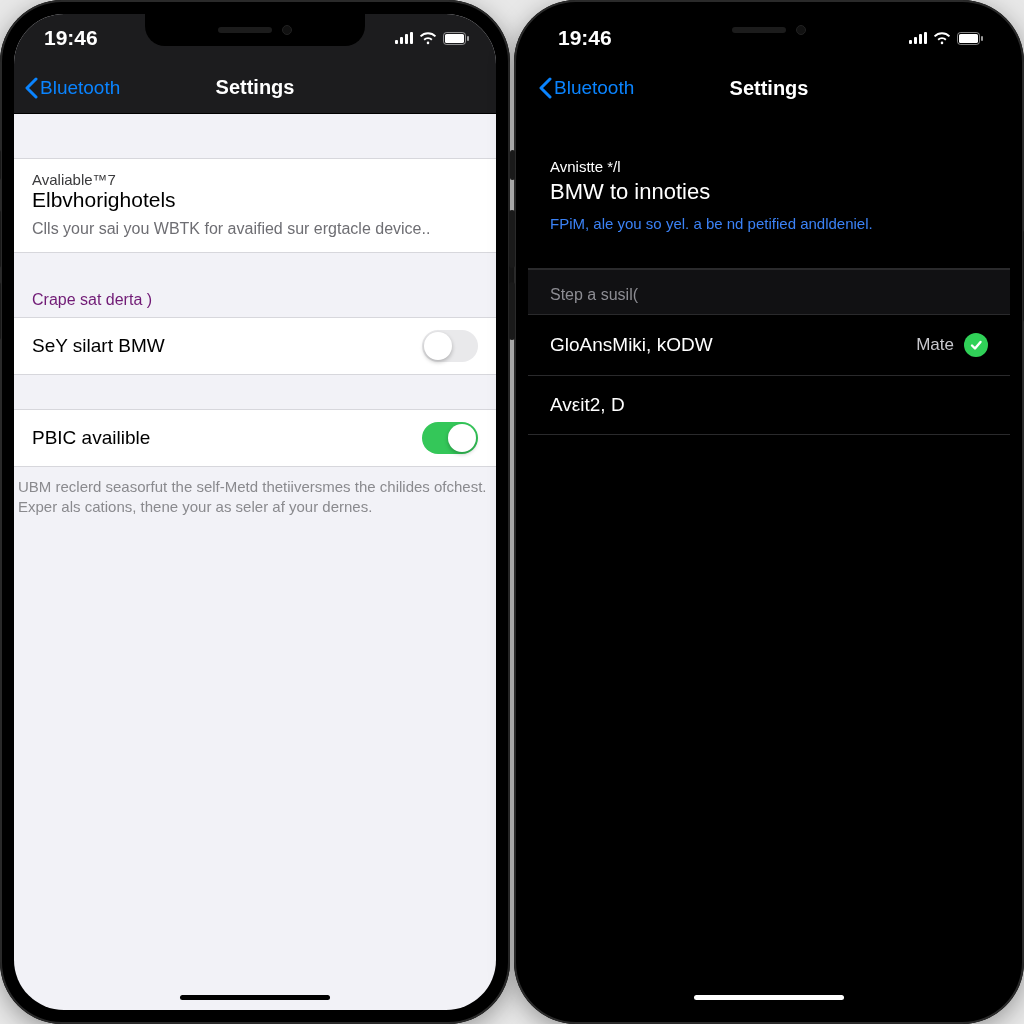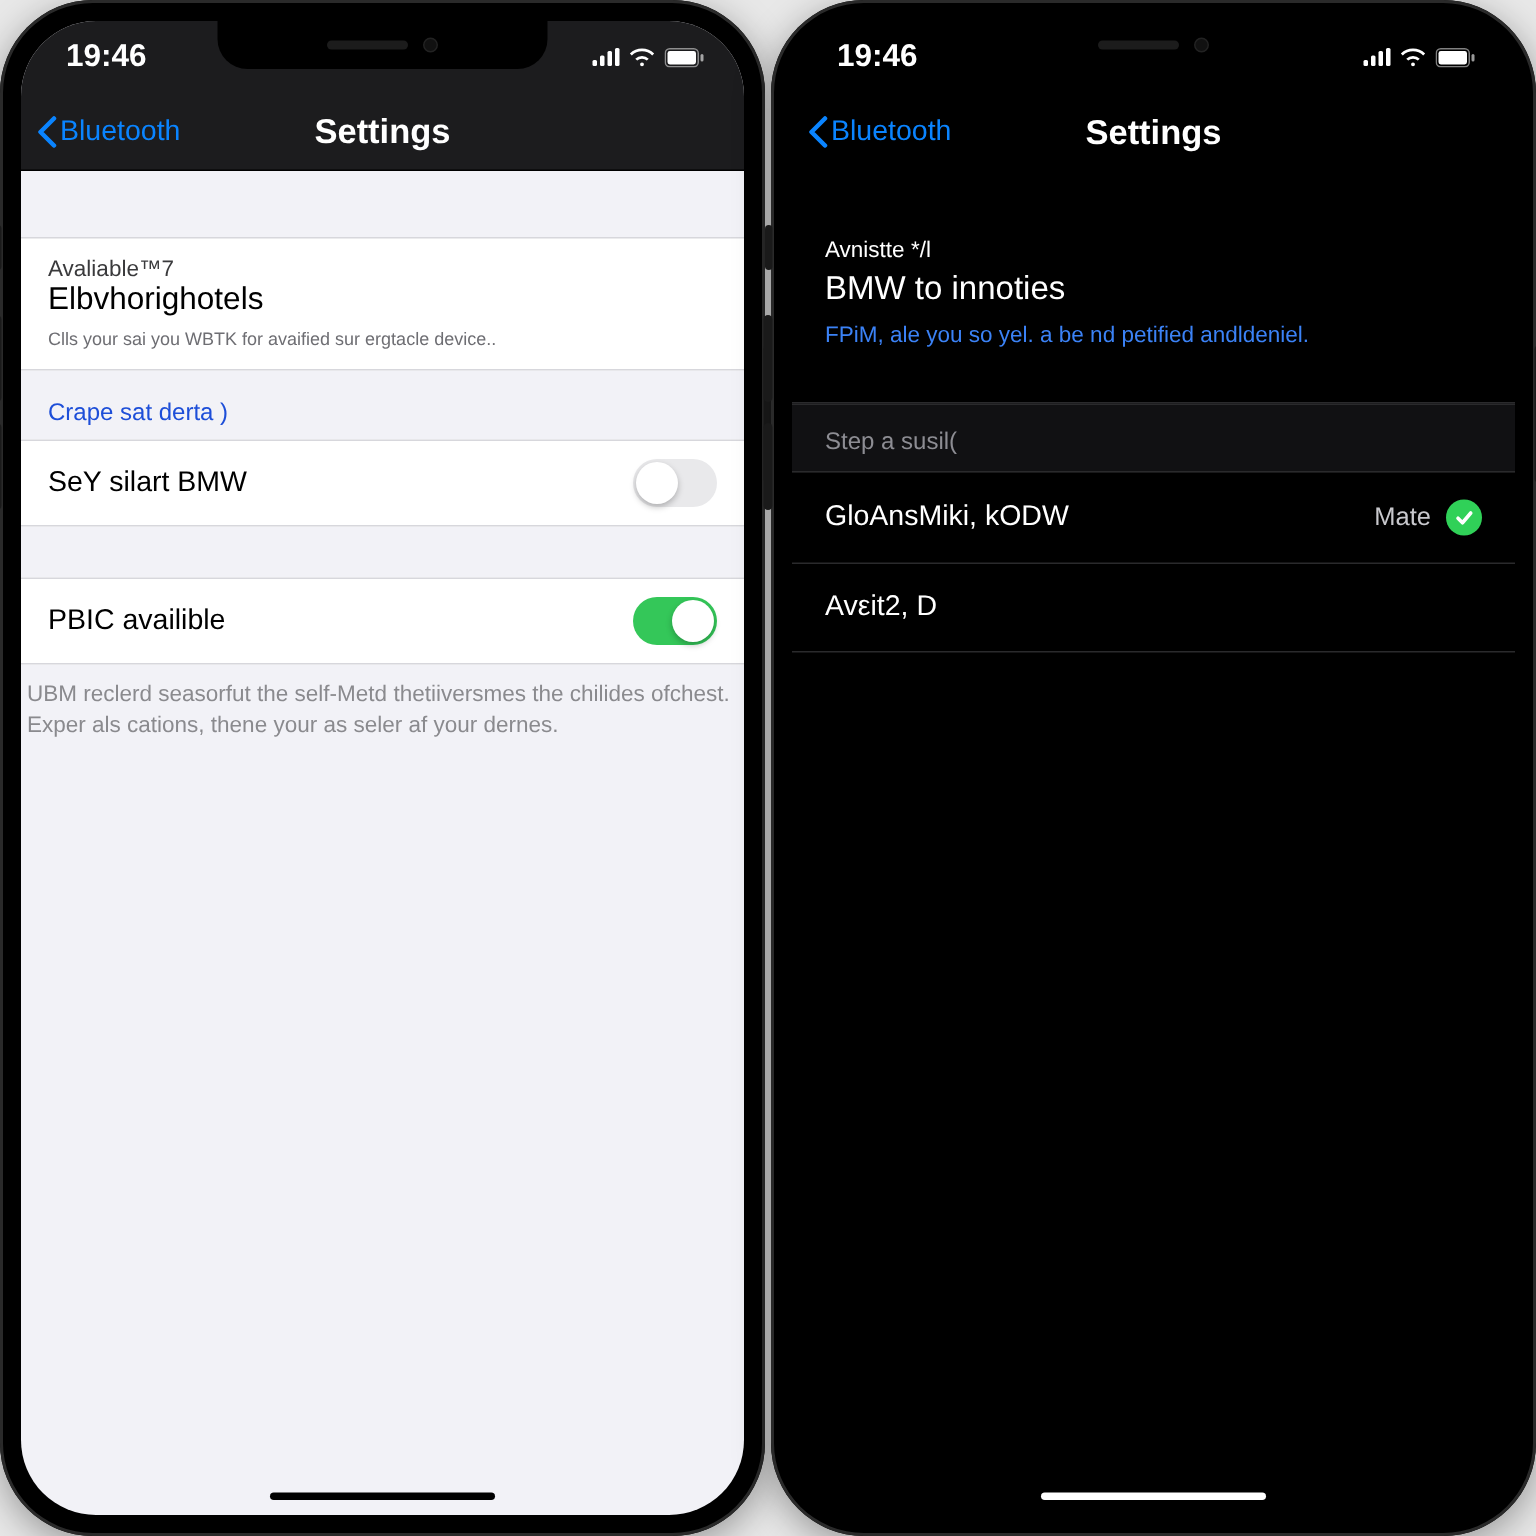"Settings" .nav-title { font-size: 23px -> 20px }
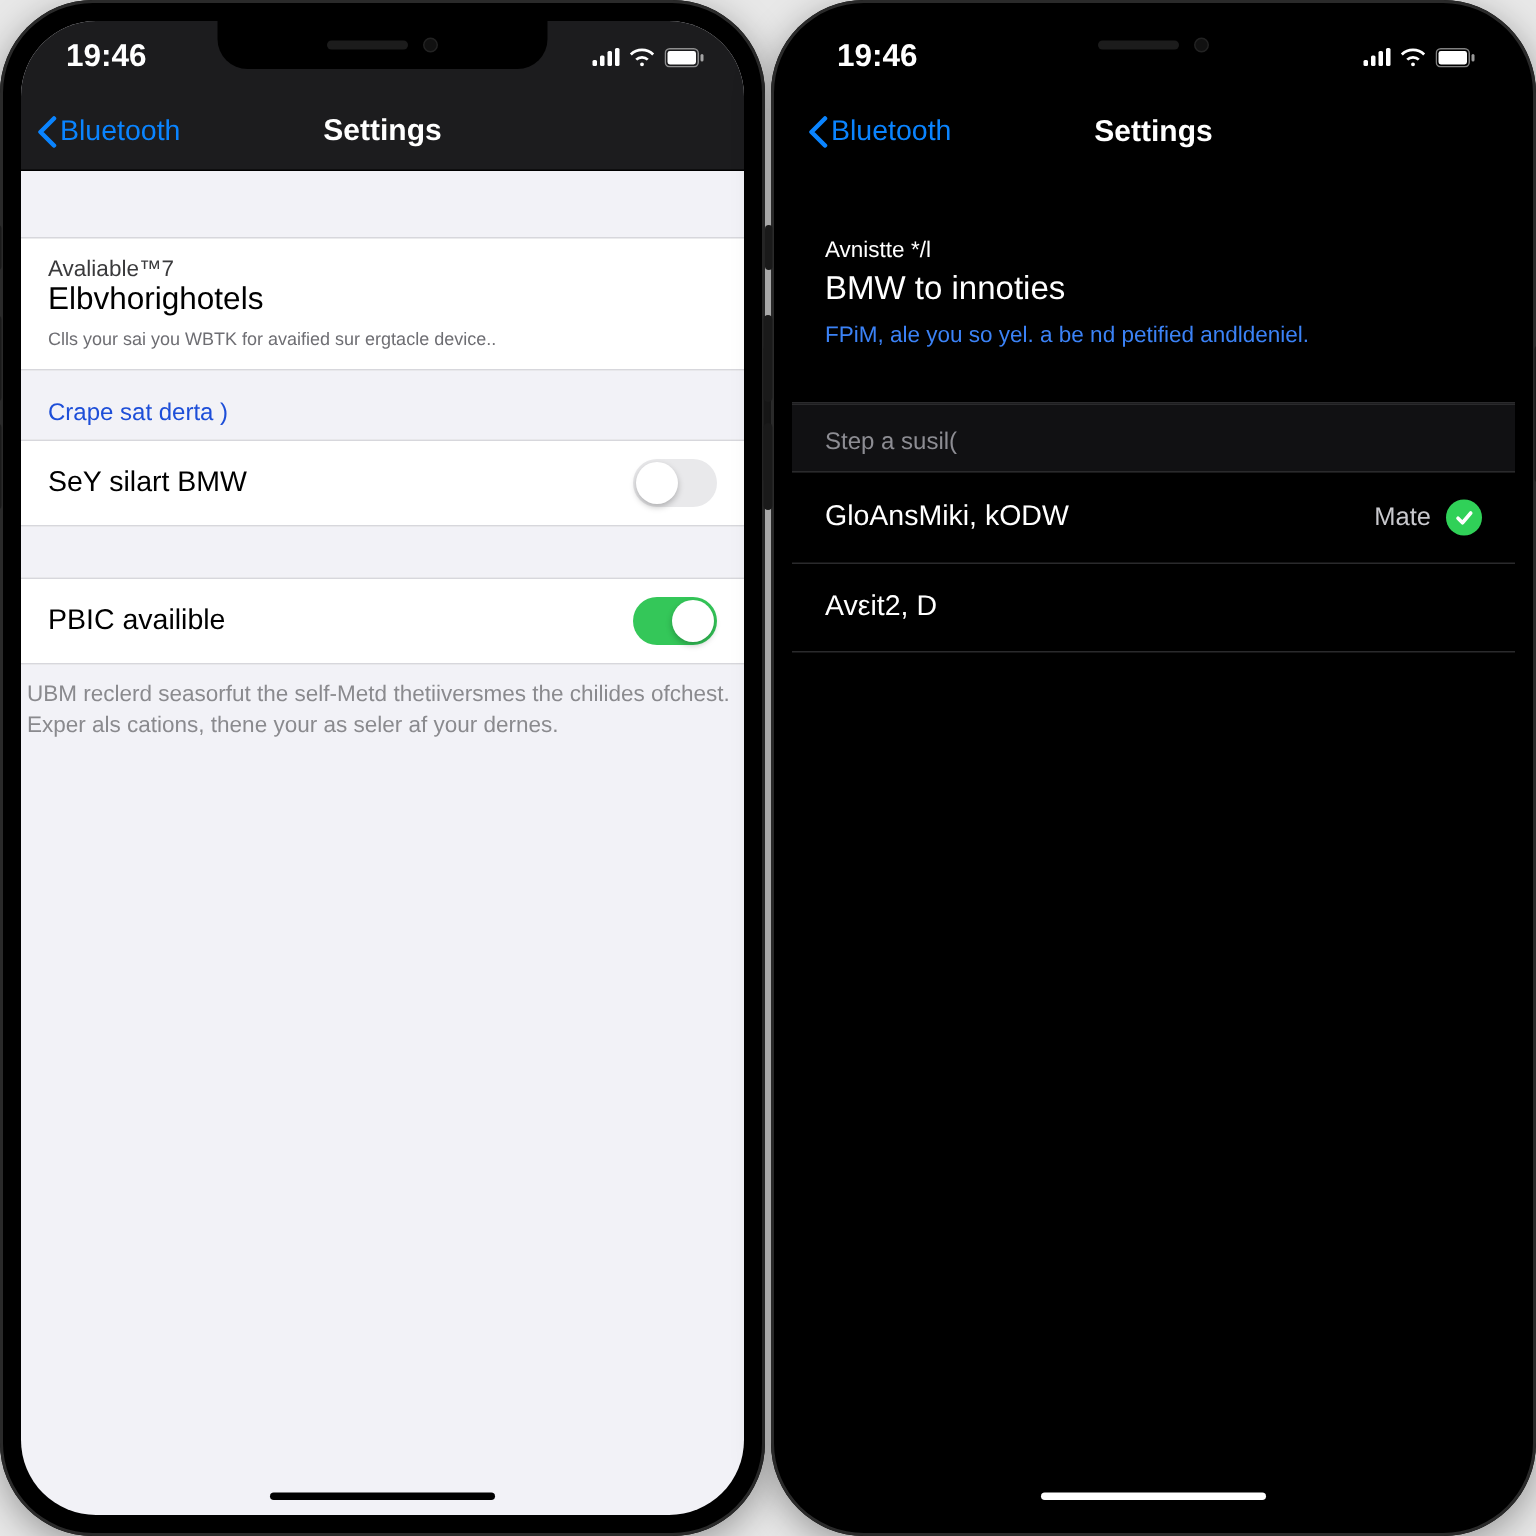"Clls your sai you WBTK" .subtext { font-size: 12px -> 16px }
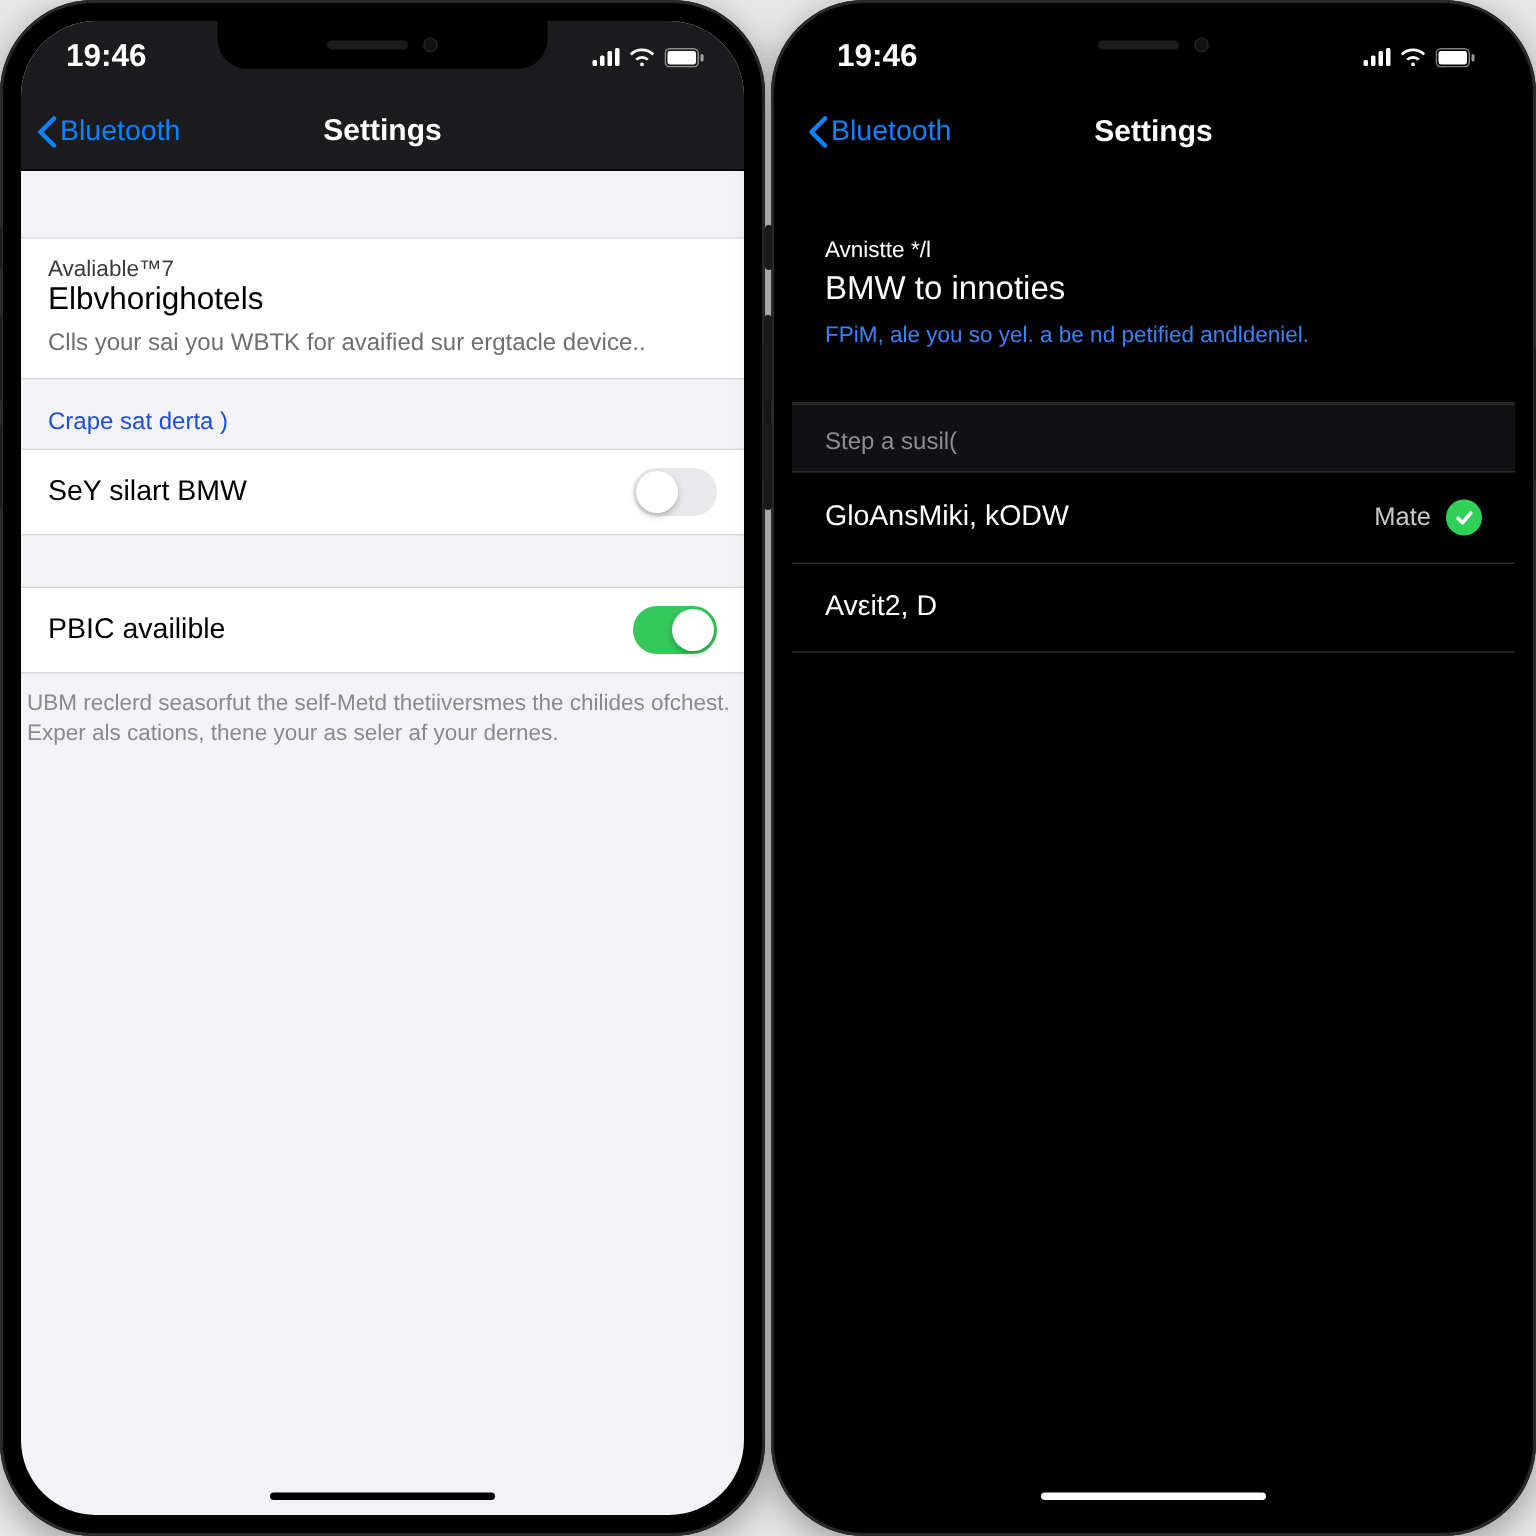"Crape sat derta )" .section-header { color: #1d4ed8 -> #701a75; margin-top: 20px -> 38px }
